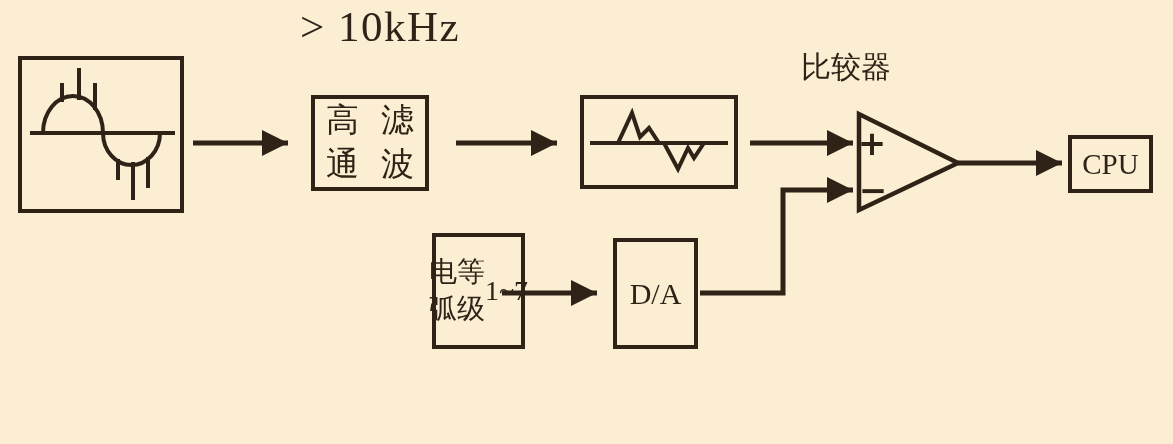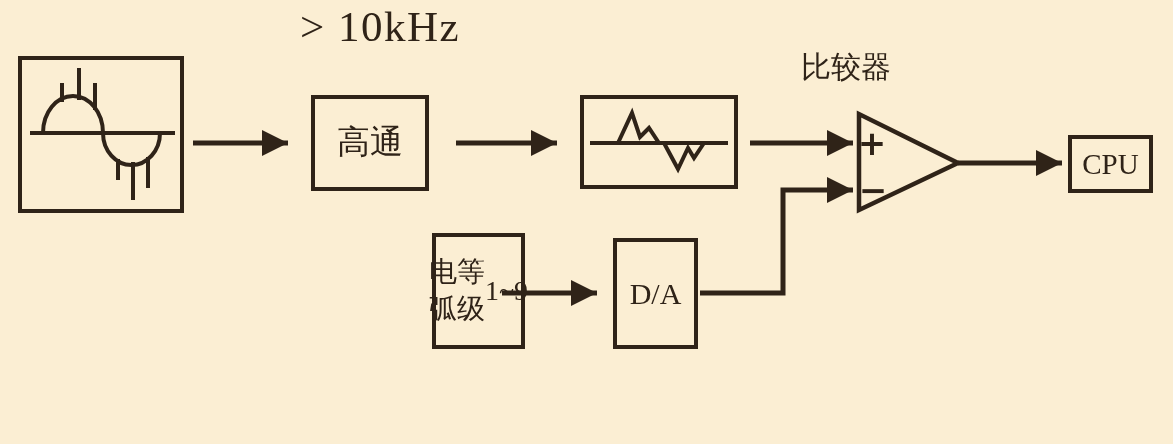"滤波" span.bline { html: none -> <span>滤波</span> }
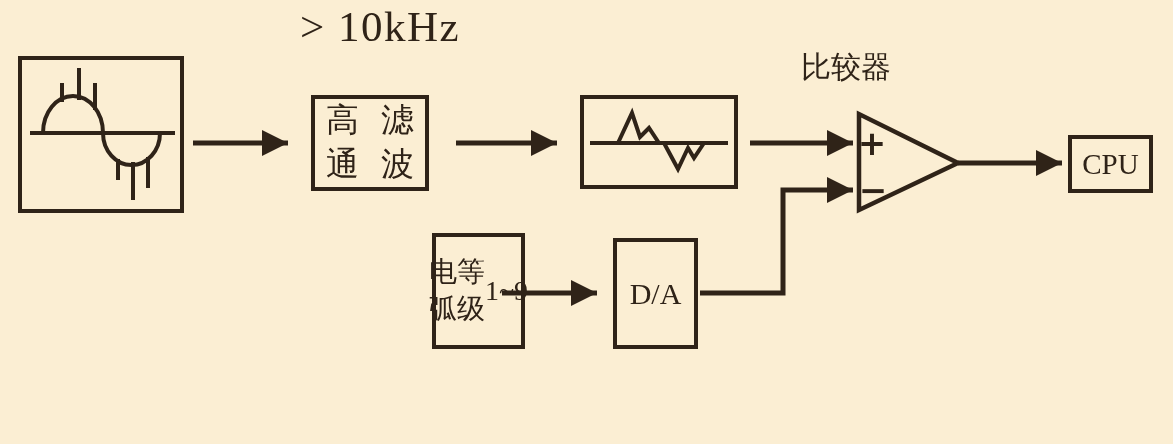"1~9" span.bline { text: 9 -> 7 }
